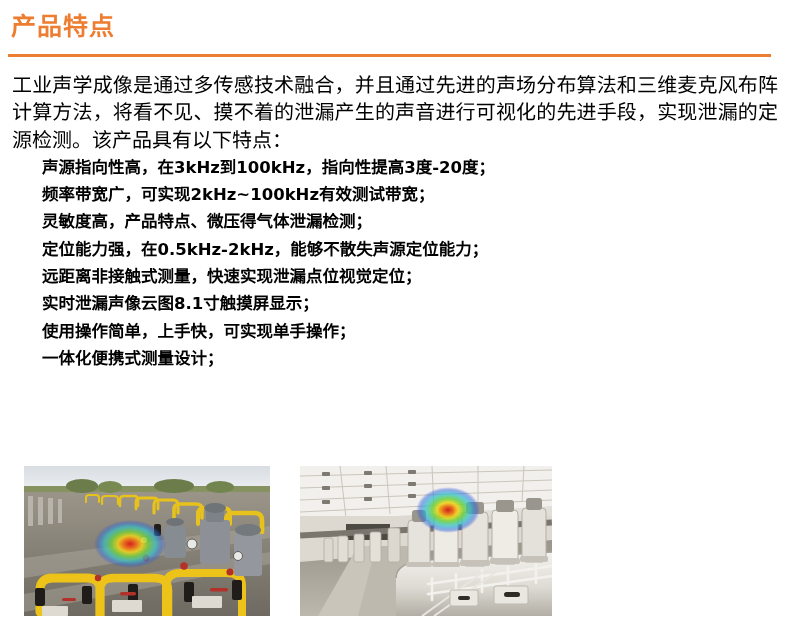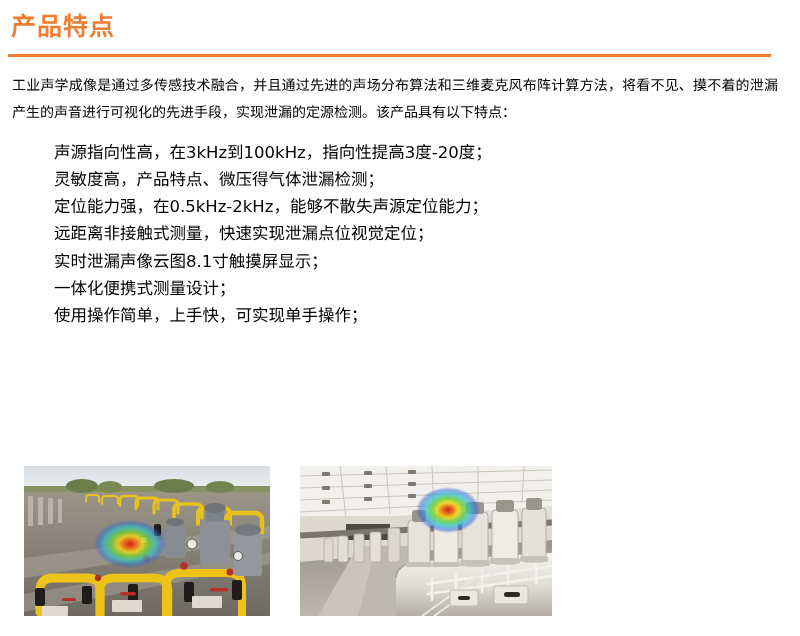"工业声学成像是通过多传感技术融合，并且通过先进的声场分布算法和三维麦克风布阵计算" .para { font-size: 14px -> 20px }
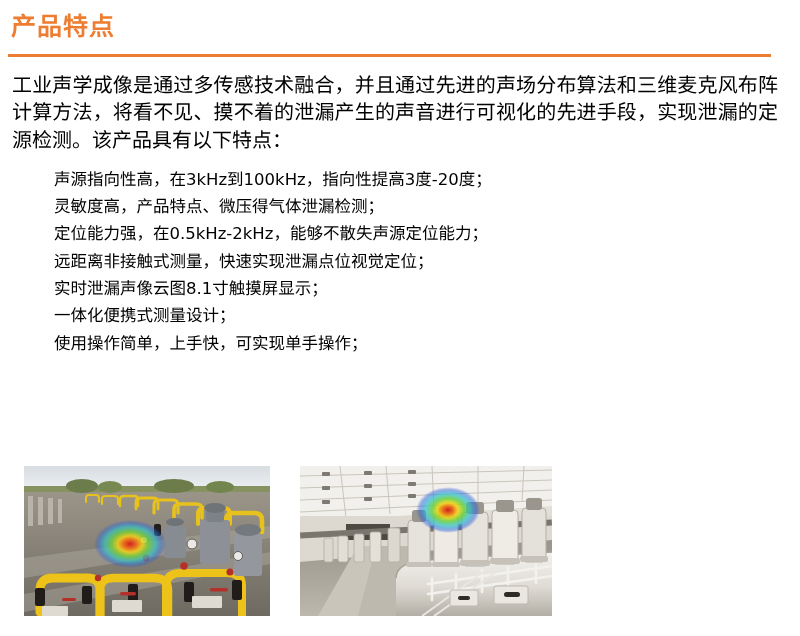"声源指向性高，在3kHz到100kHz，指向性提高3度-20度；" #feature-list { font-weight: none -> bold; margin: 12px -> 0 }
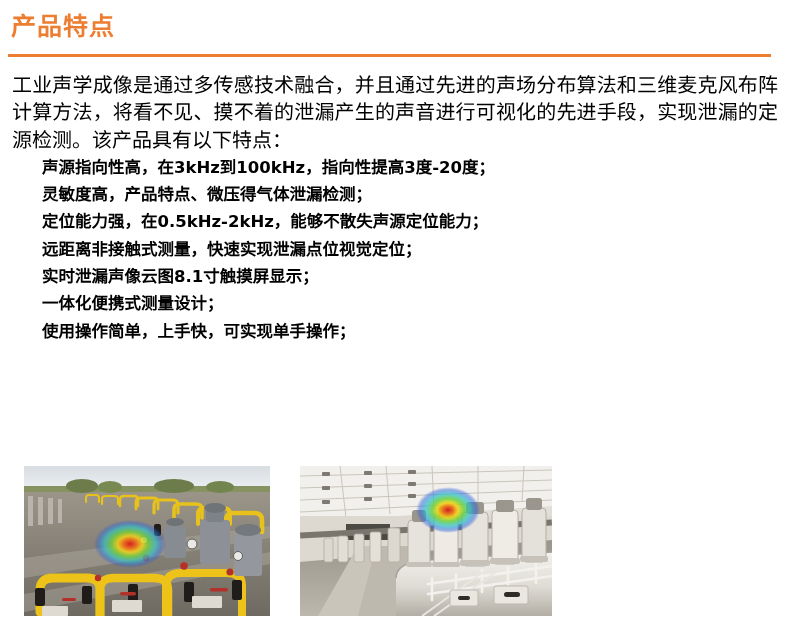"频率带宽广，可实现2kHz~100kHz有效测试带宽；" li.nowrap-item { html: none -> <li>频率带宽广，可实现2kHz~100kHz有效测试带宽；</li> }
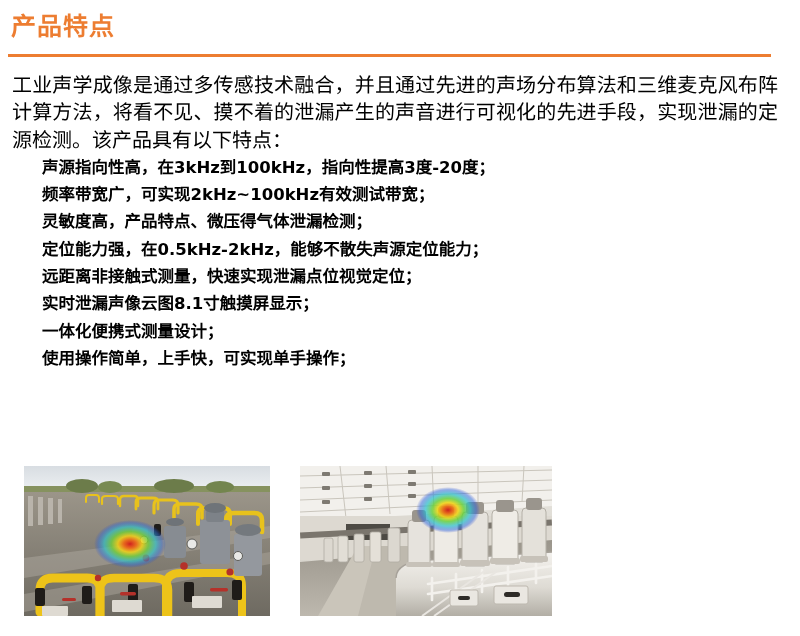"一体化便携式测量设计；" li.nowrap-item { order: before "使用操作简单，上手快，可实现单手操作；" -> after "使用操作简单，上手快，可实现单手操作；" }
